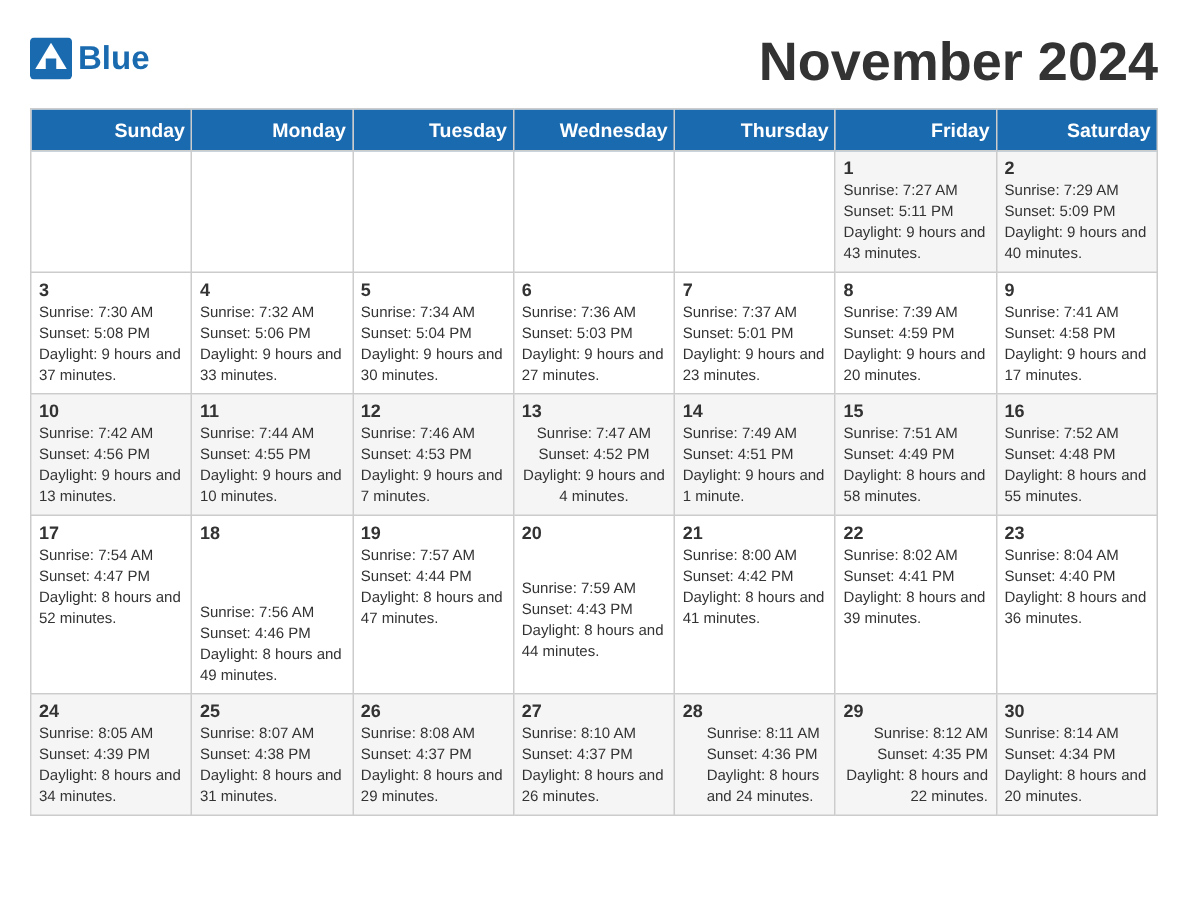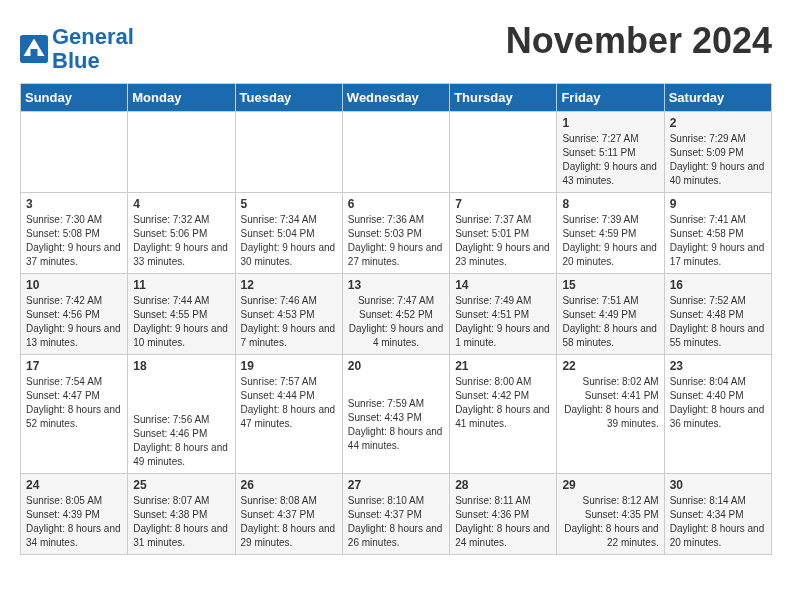"General" div { html: <div><span>General</span></div> -> none }
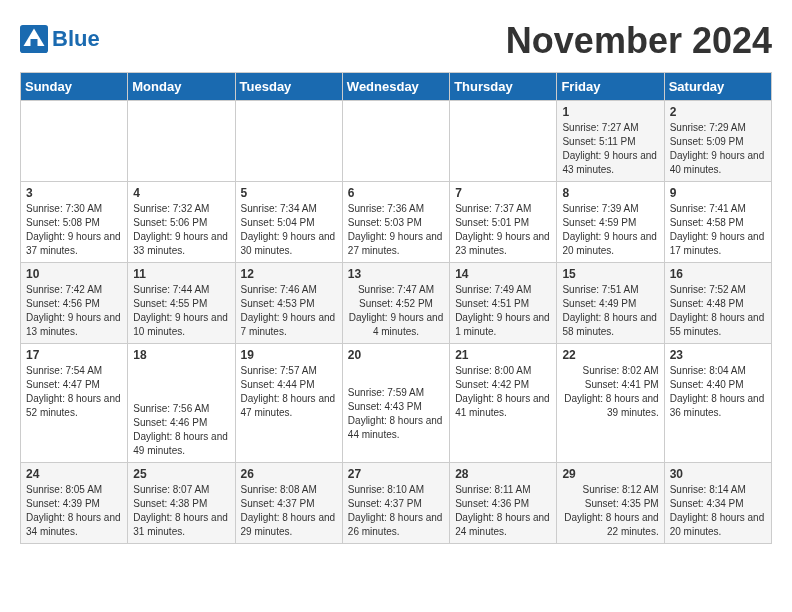"Sunday" thead tr th { text-align: left -> right }
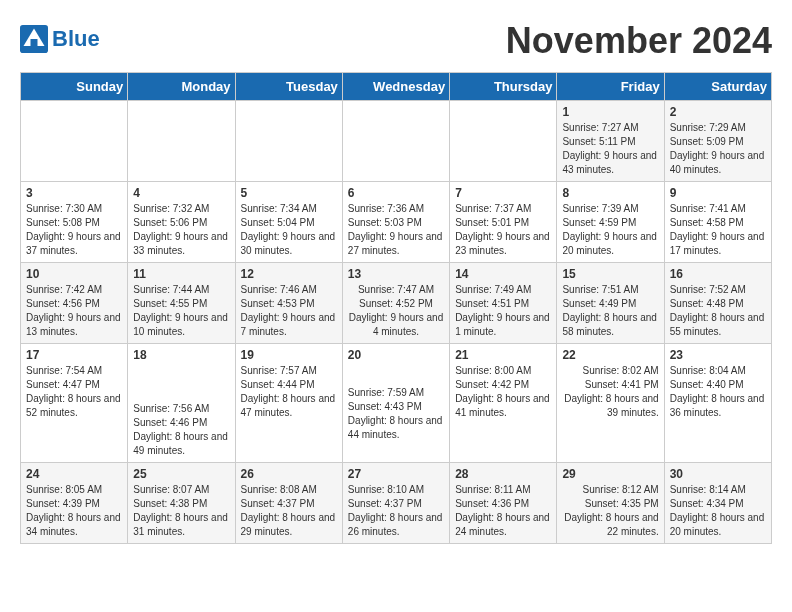"Sunrise: 8:02 AM" div.day-info { text-align: right -> none }
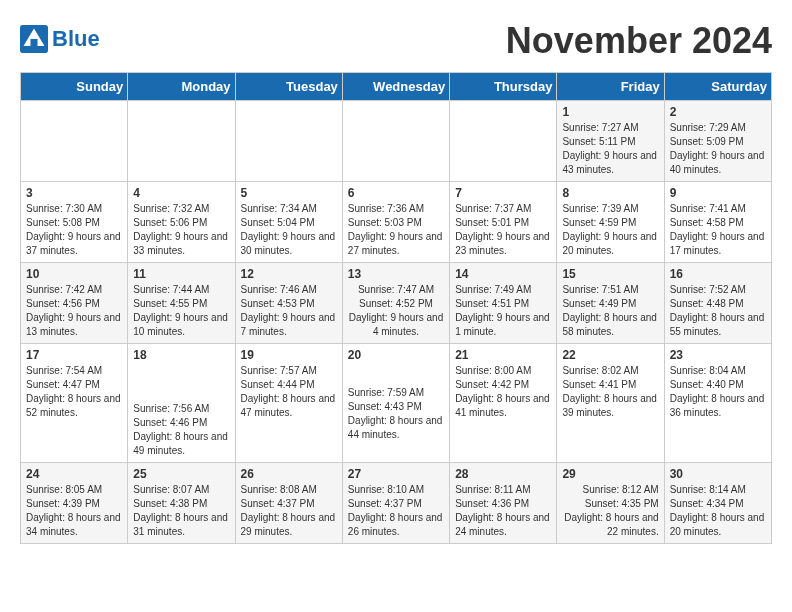"Sunrise: 8:11 AM" div.day-info { margin-left: none -> 16px }
